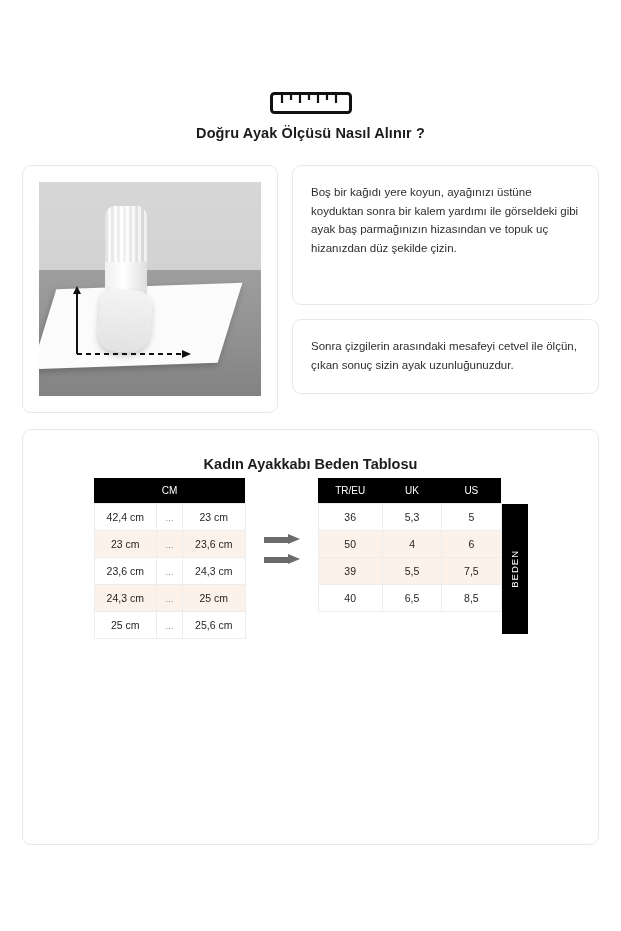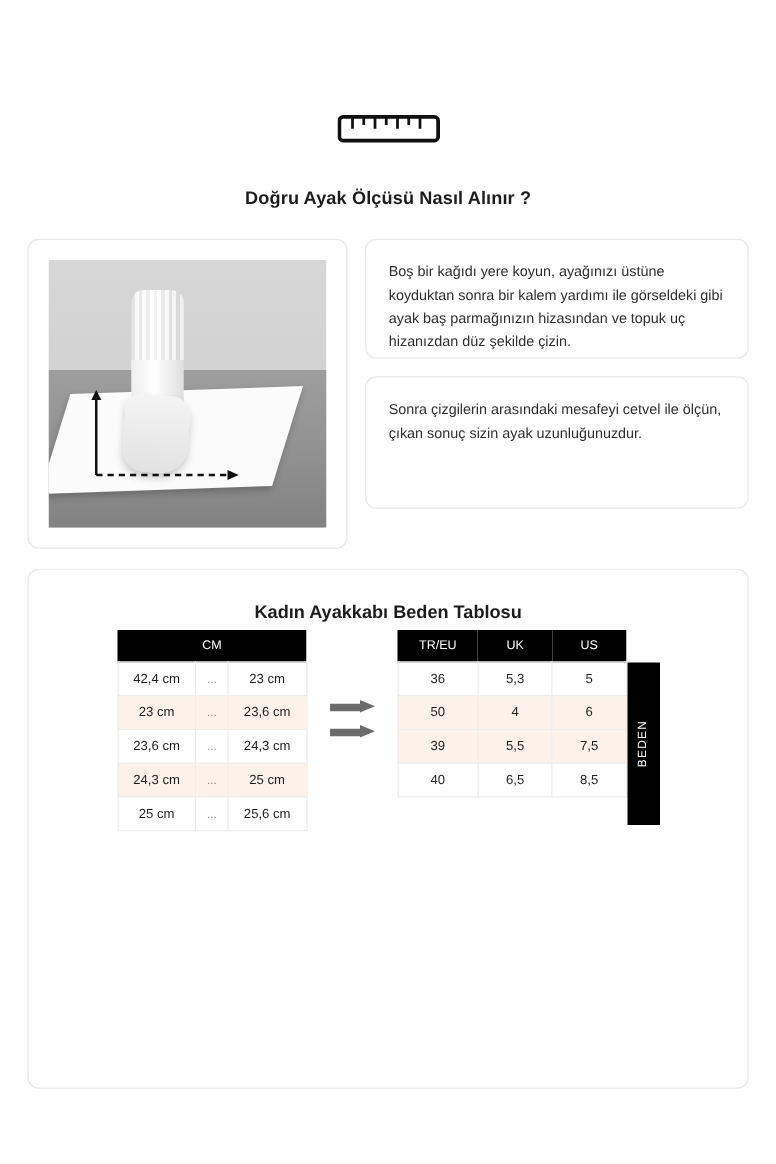"Doğru Ayak Ölçüsü Nasıl Alınır" .title { margin-top: 33px -> 7px }
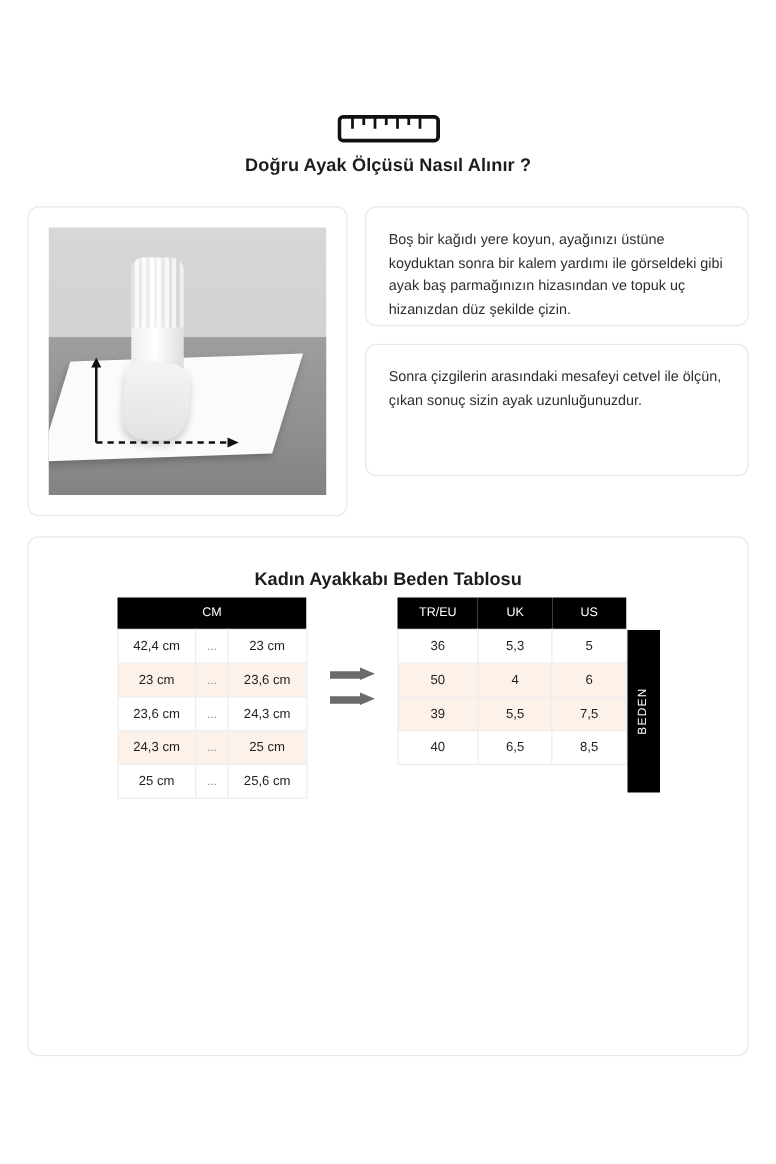"Boş bir kağıdı yere koyun," .text-card.first { height: 96px -> 140px }
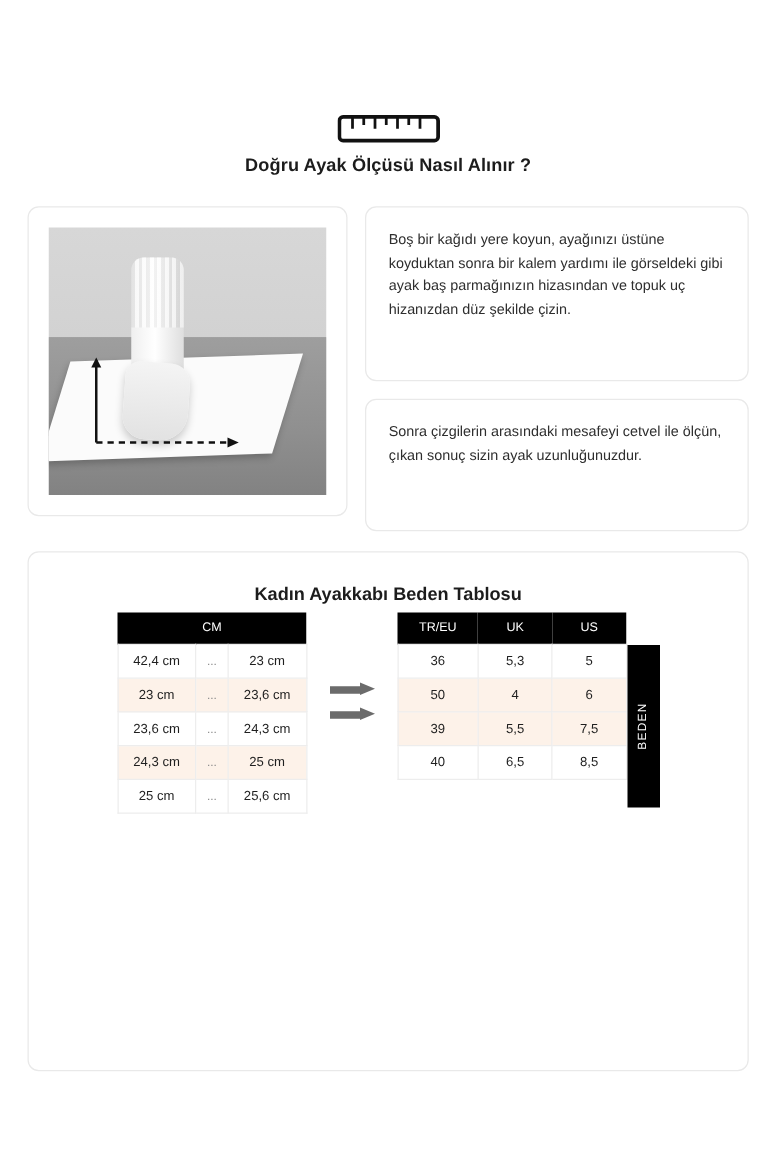"Sonra çizgilerin arasındaki mesafeyi" .text-card.second { height: 106px -> 75px }
